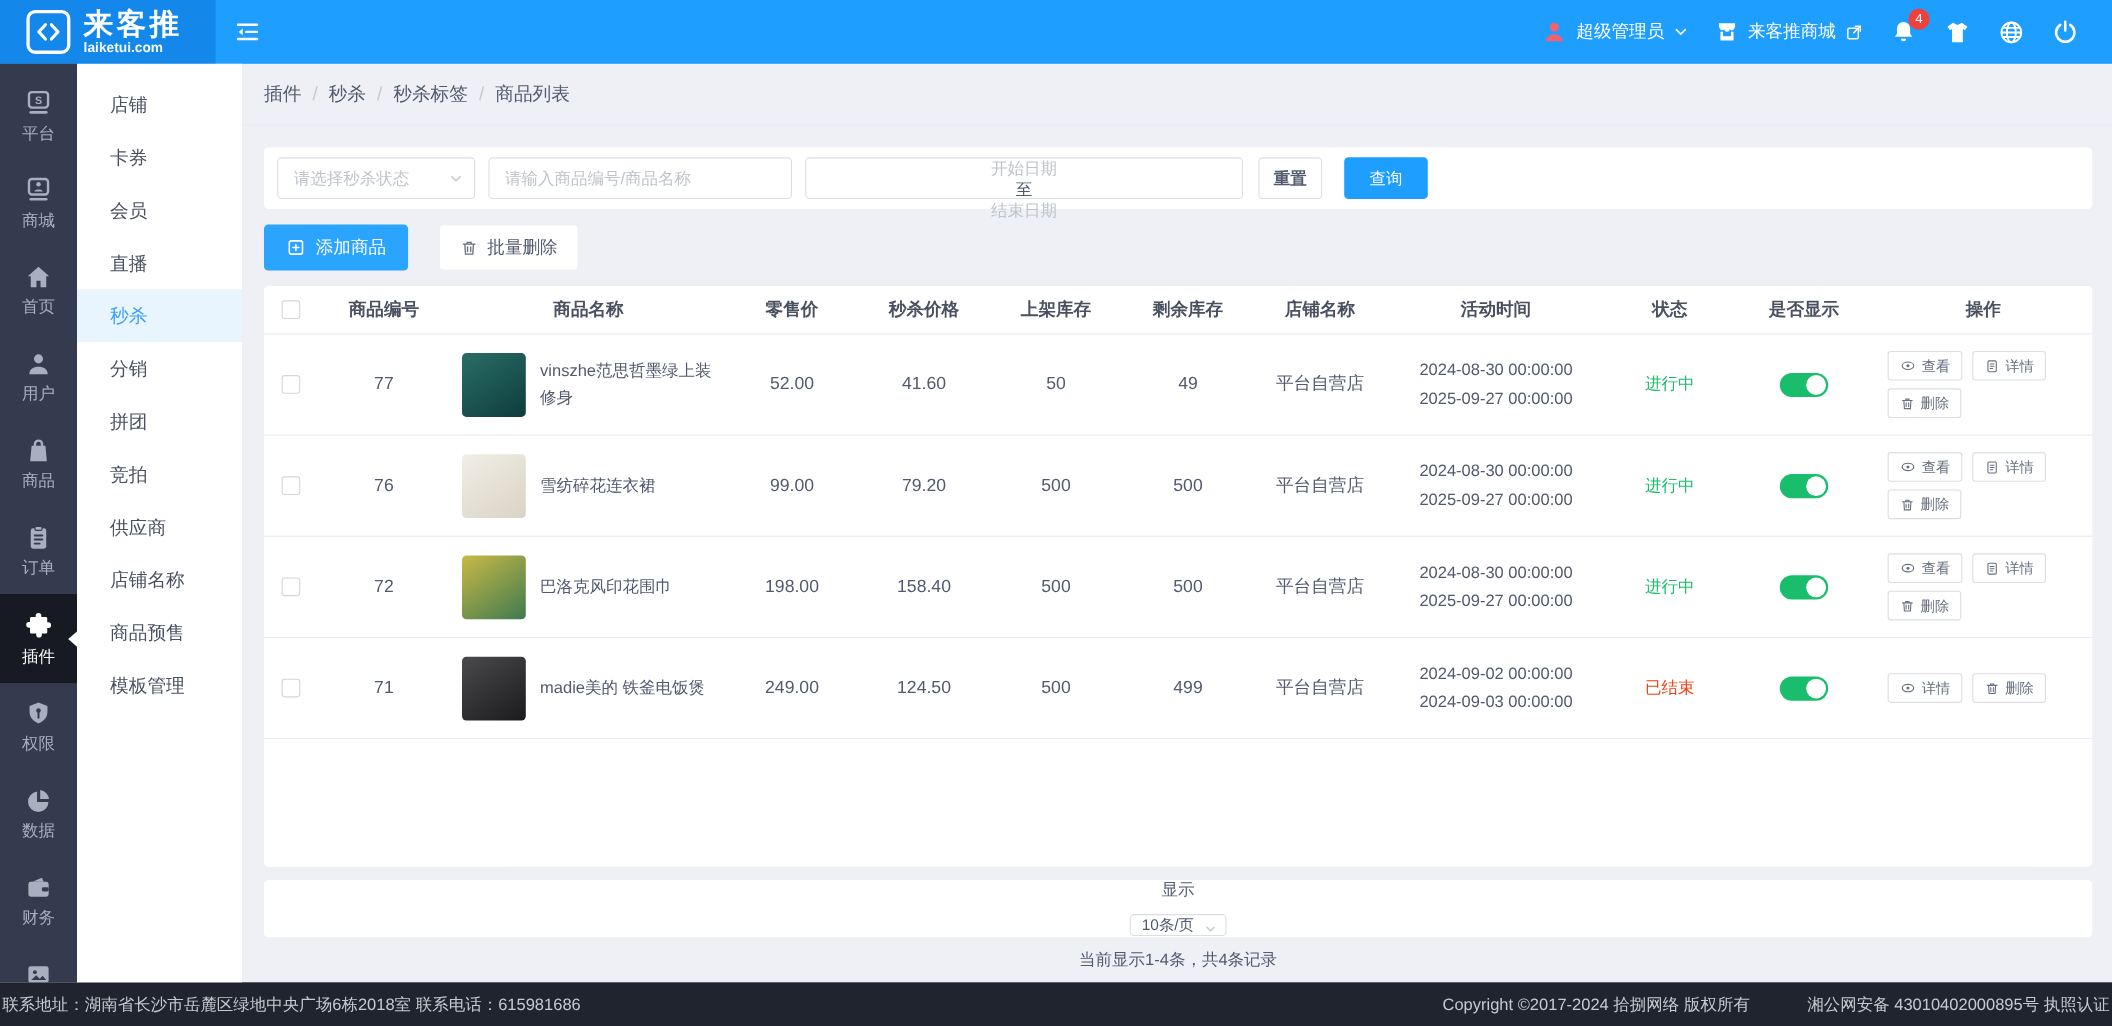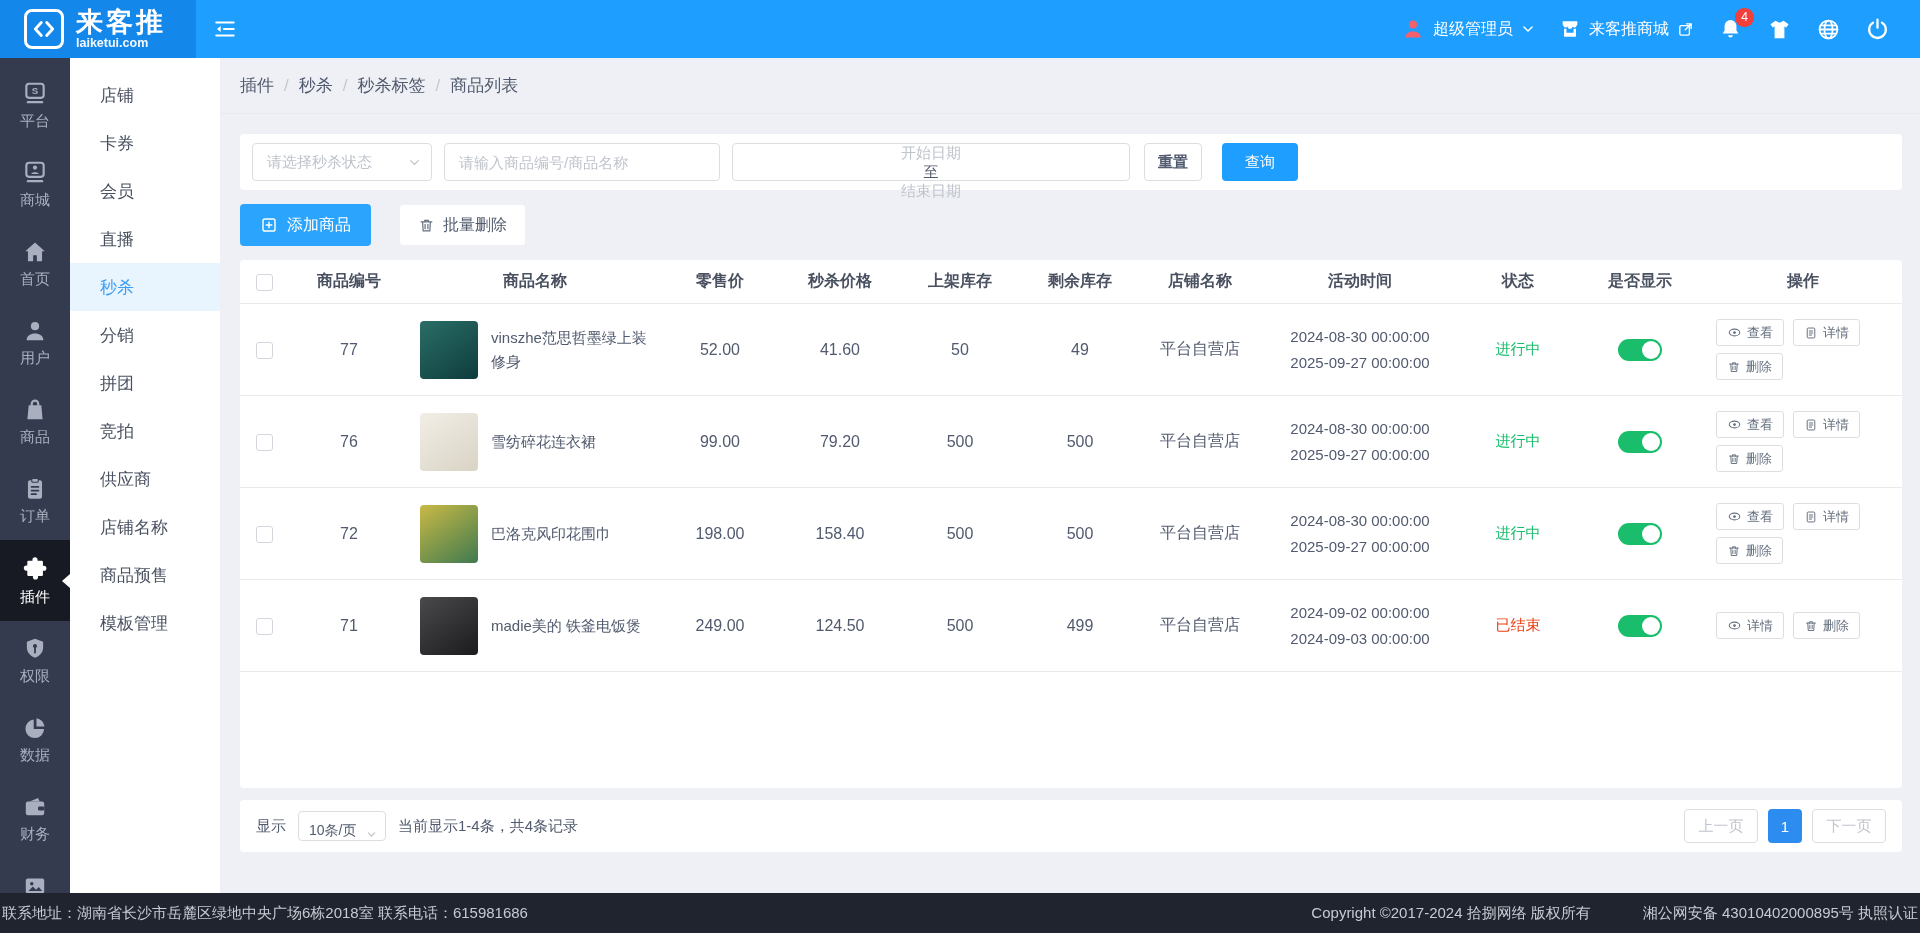"显示" .pagination { flex-direction: none -> column }
